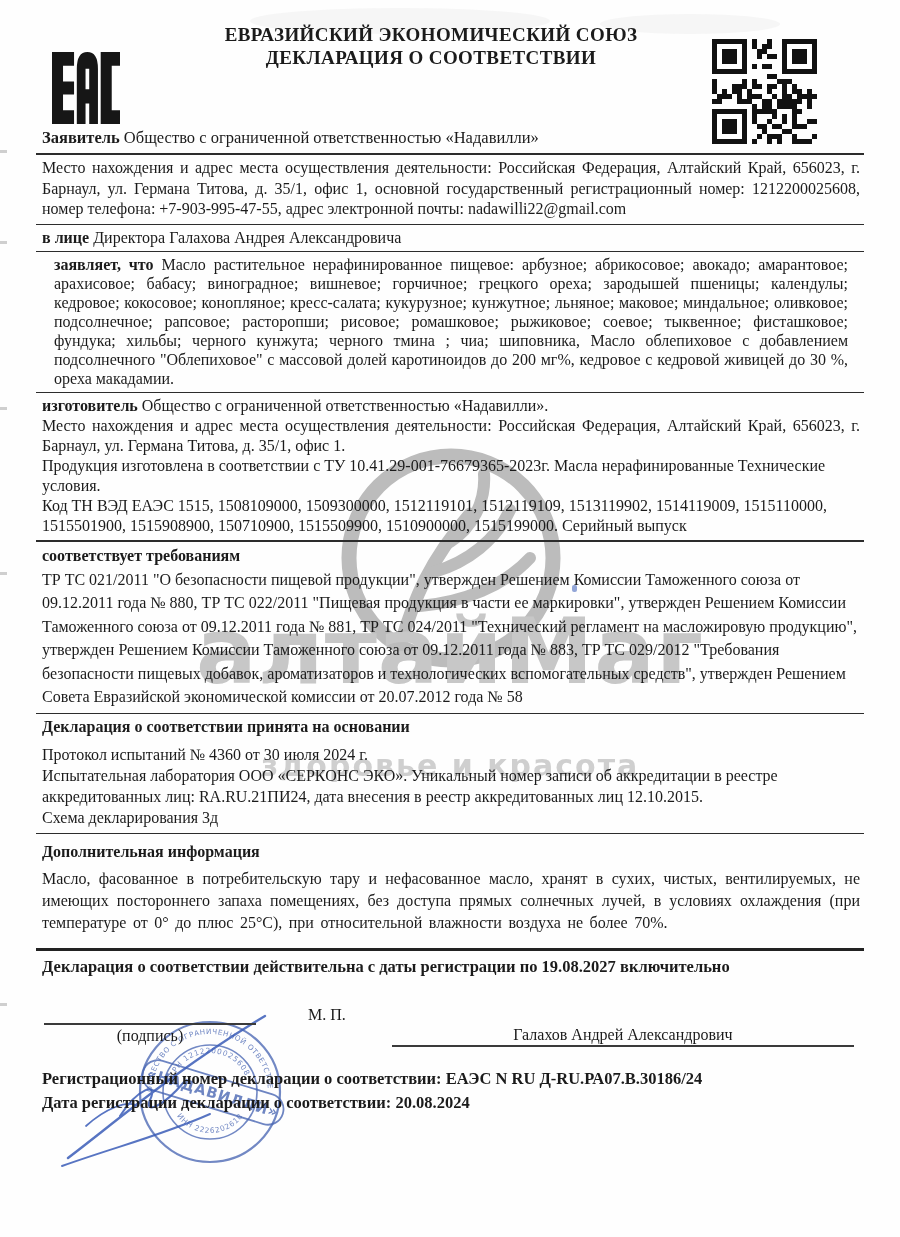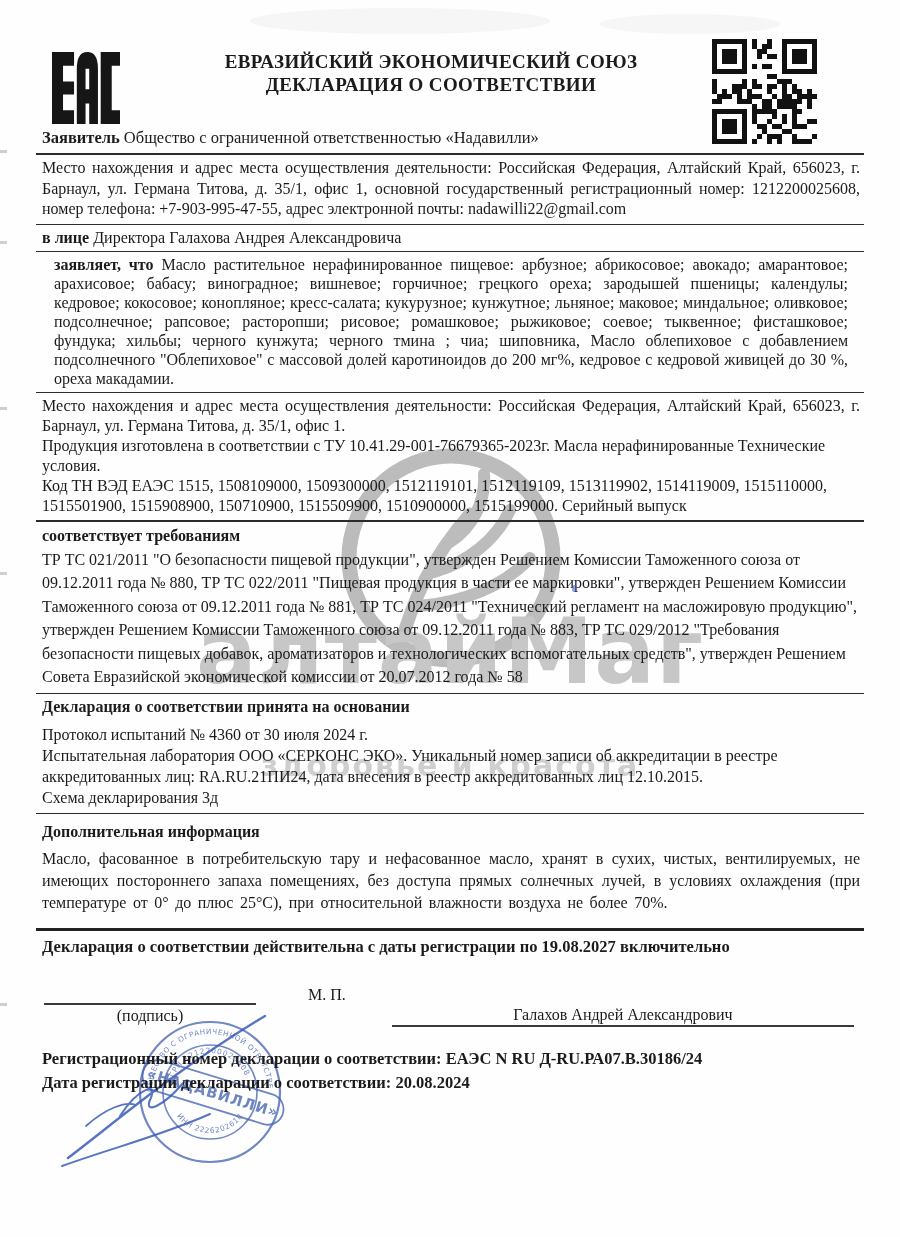"ЕВРАЗИЙСКИЙ ЭКОНОМИЧЕСКИЙ СОЮЗ" .titles { padding-top: 50px -> 23px }
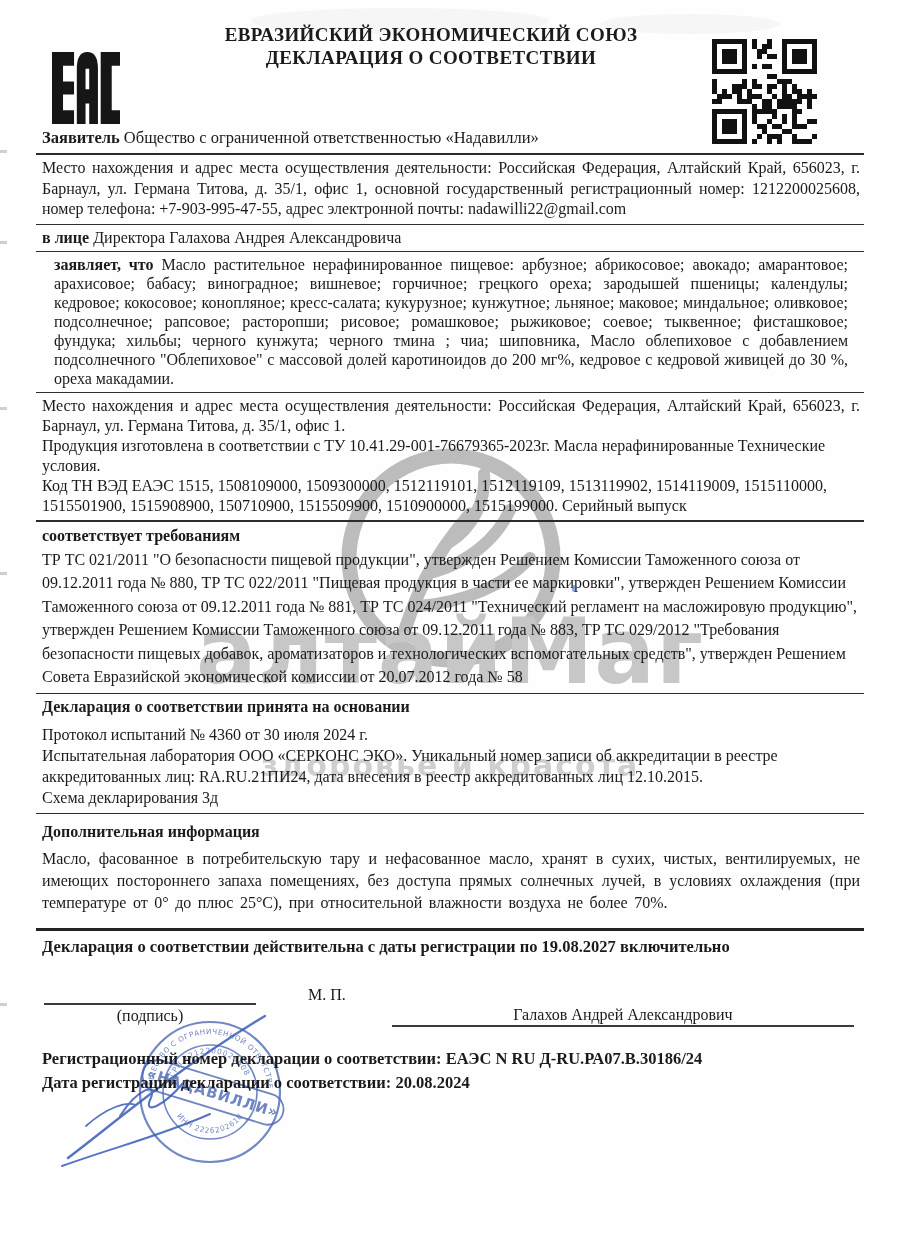"изготовитель Общество с ограниченной" p { html: none -> <p><b>изготовитель</b> <span>Общество с ограниченной ответственностью «Надавилли».</span></p> }
